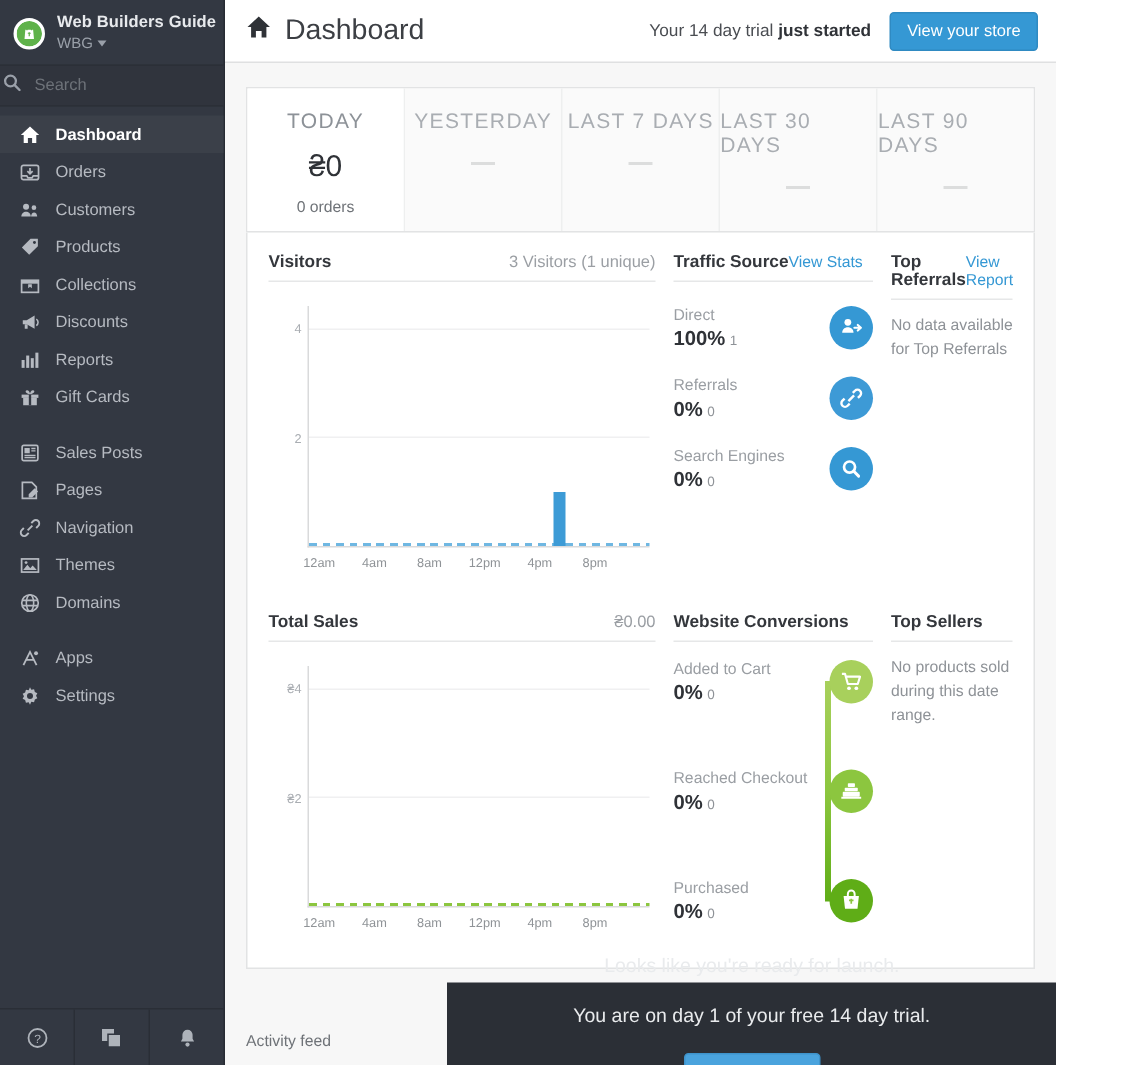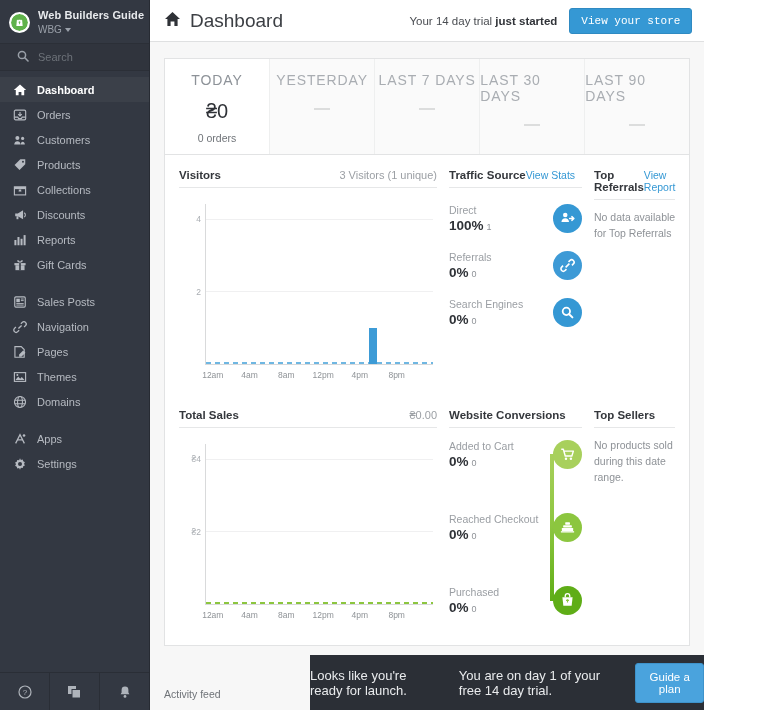"View your store" .btn-blue { font-family: Liberation Mono, monospace -> Liberation Sans, sans-serif }
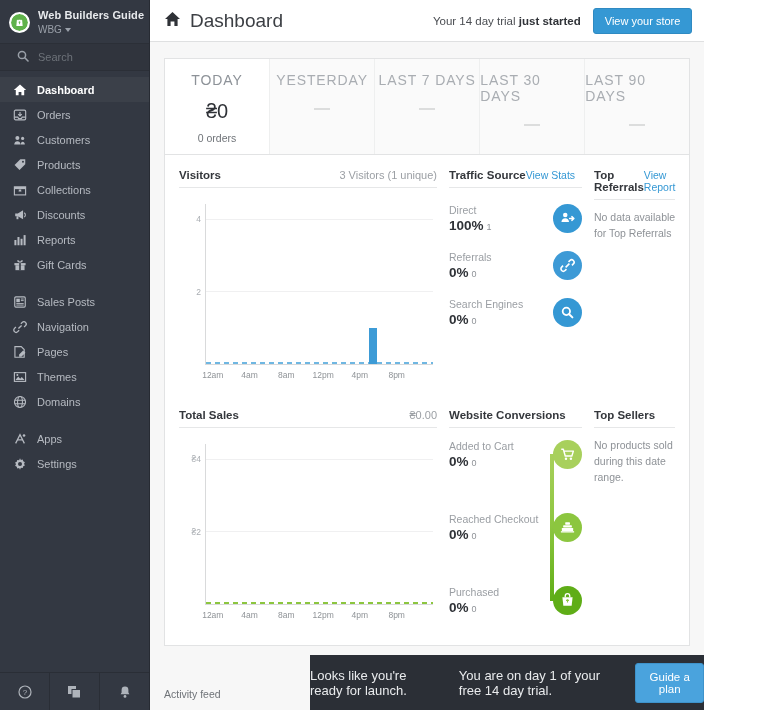"Search" .search-row { padding: 0 17px -> 0 2px }
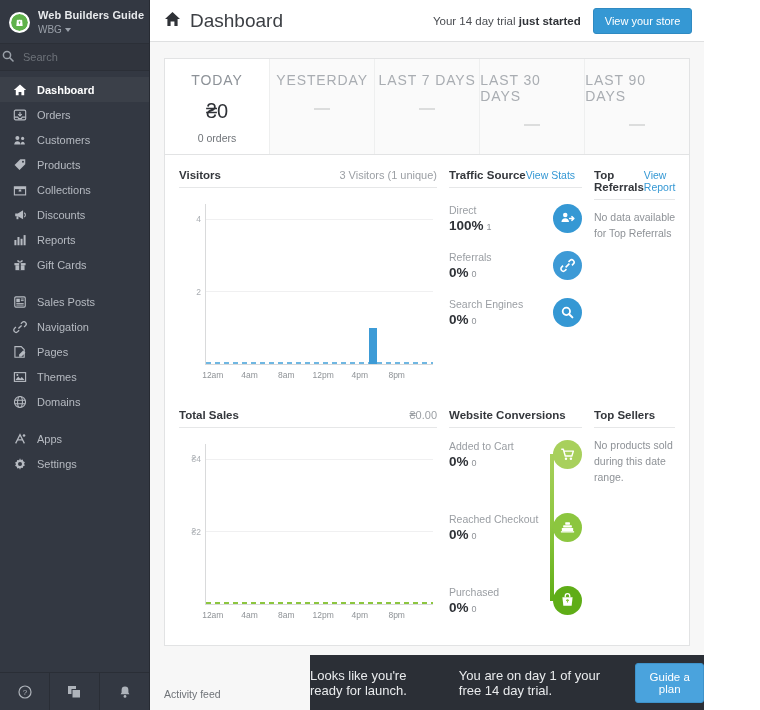"Navigation" div.nav-item { order: before "Pages" -> after "Pages" }
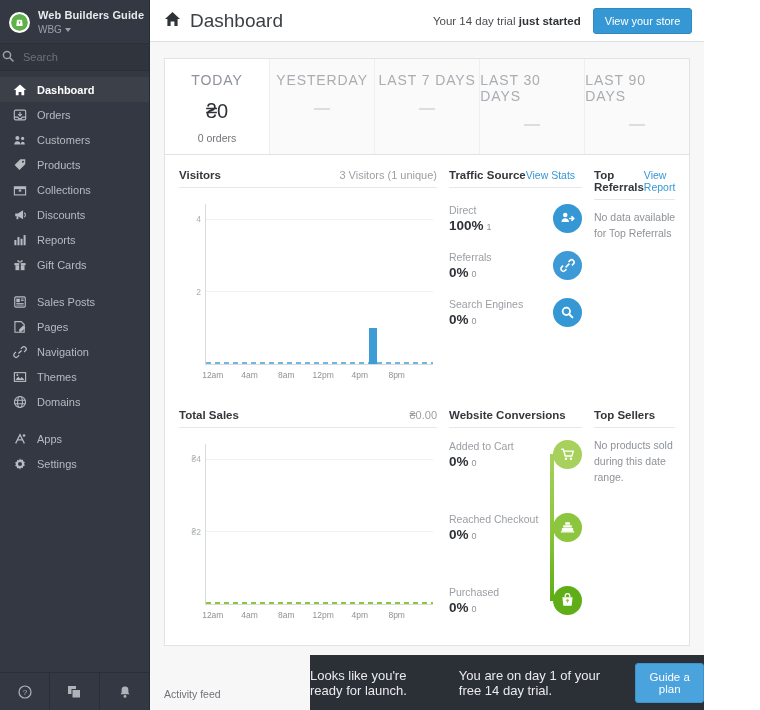"Looks like you're ready for" .banner { flex-direction: none -> column; left: 160px -> 148px }
